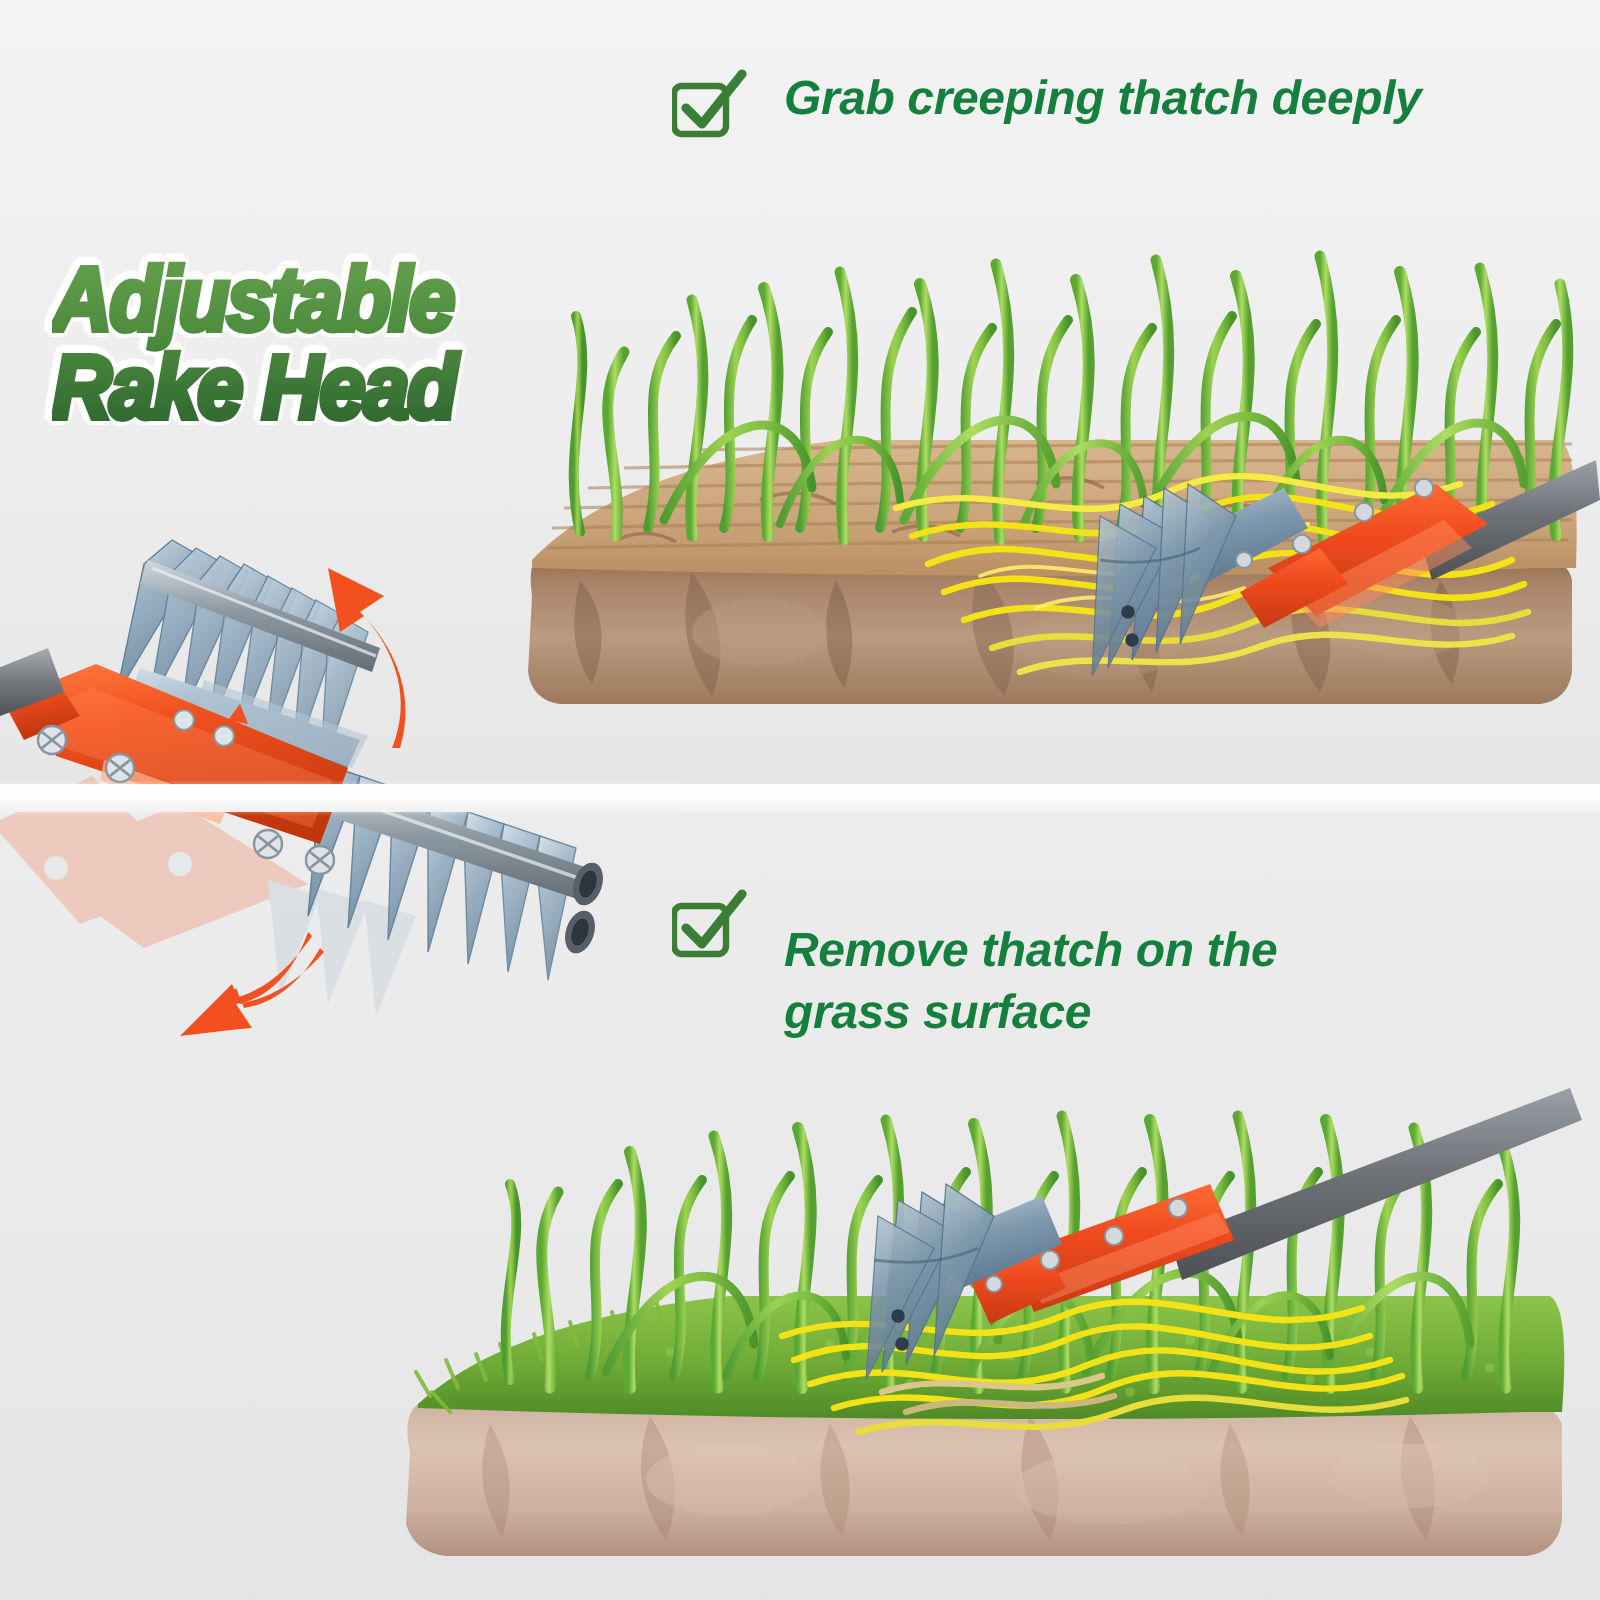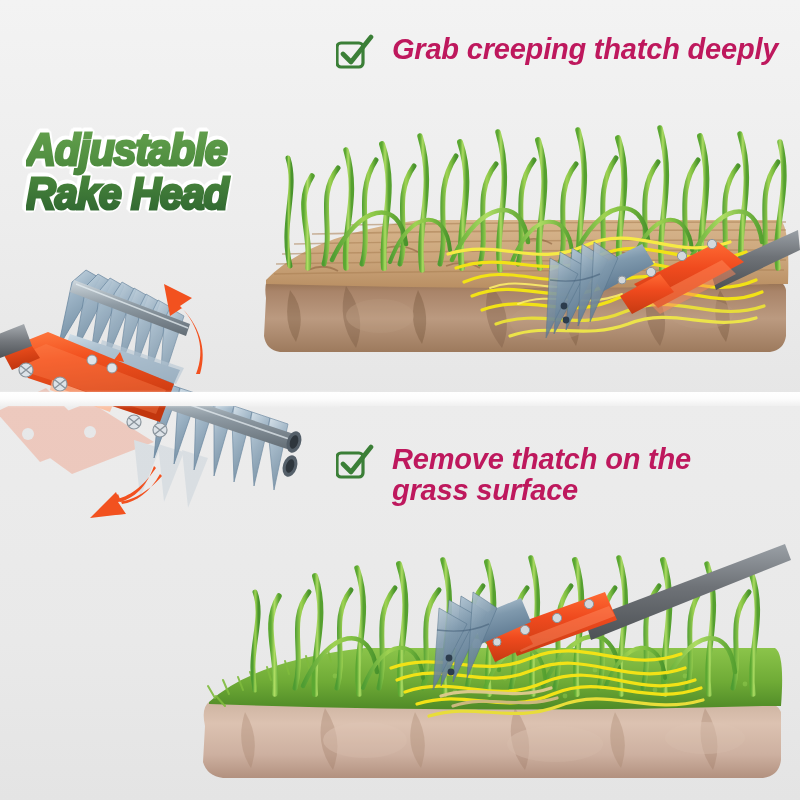"Grab creeping thatch deeply" .headline { color: #be185d -> #15803d; font-size: 29px -> 24px }
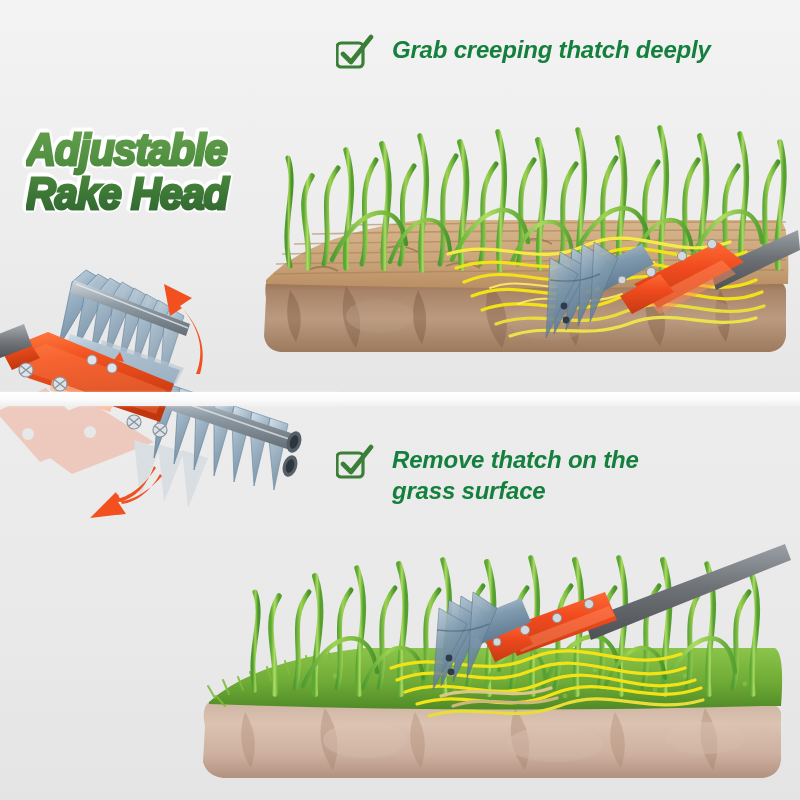"Remove thatch on the" #headline-2 { top: 444px -> 460px }
